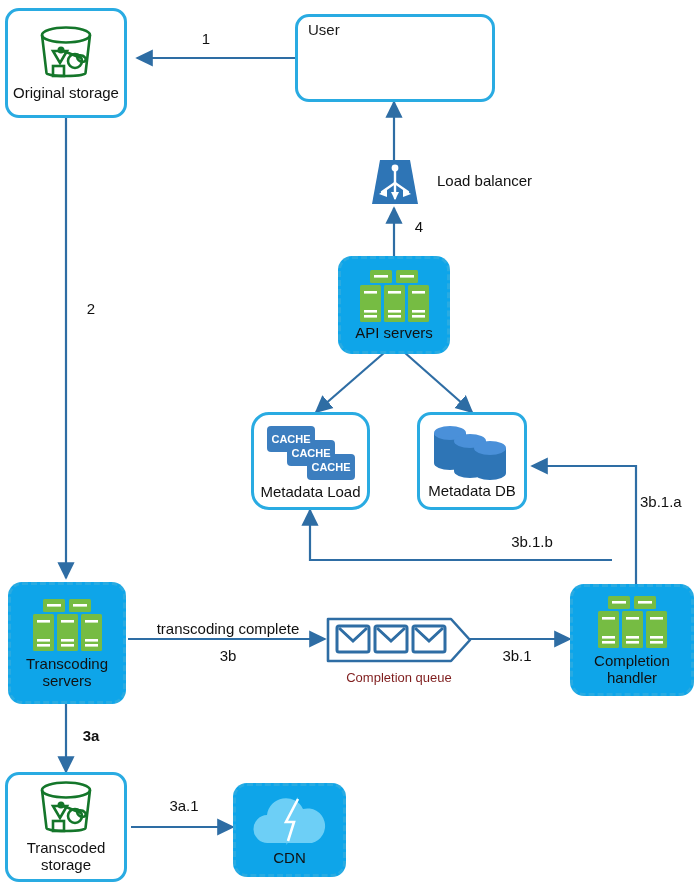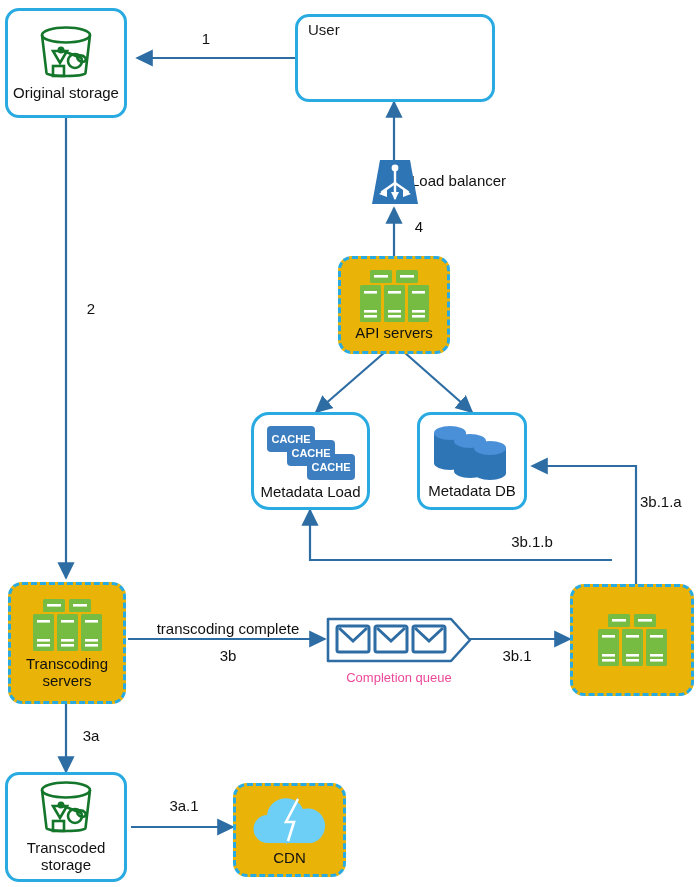"Load balancer" div.ext-label { left: 411px -> 437px }
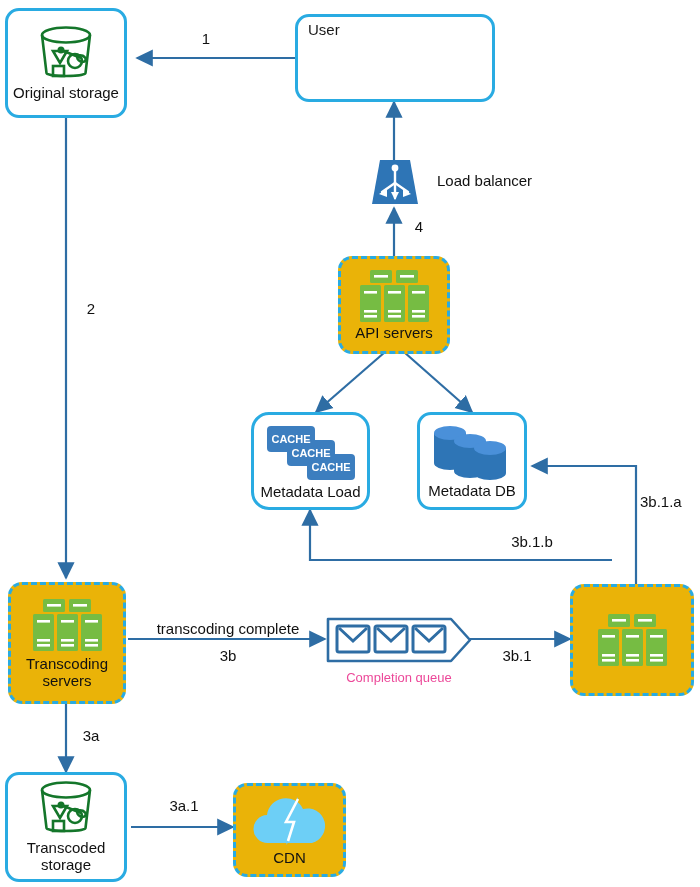"API servers" .box-dashed { background: #eab308 -> #0ea5e9 }
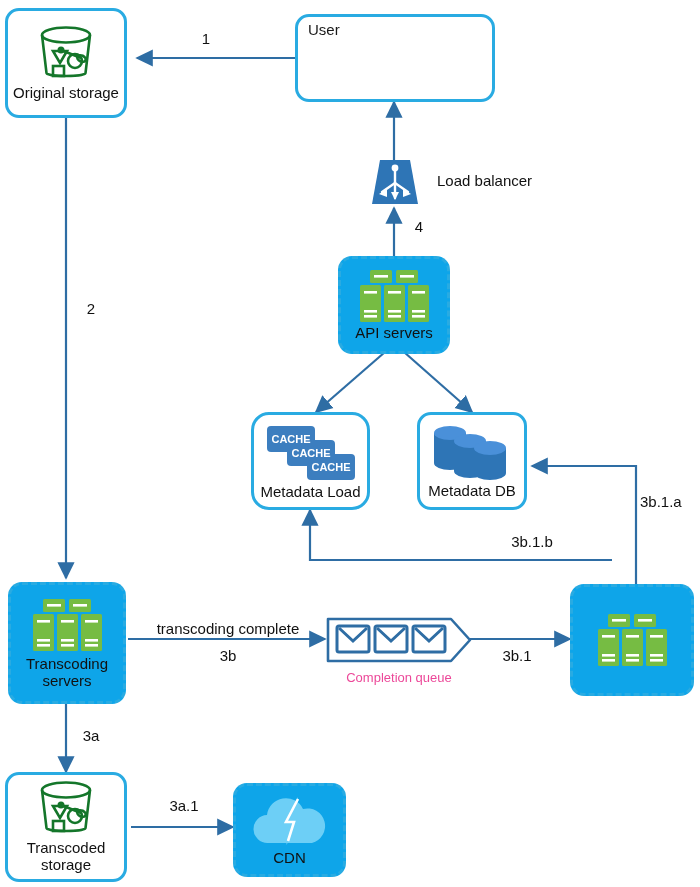"Completion" div.node-label { html: none -> <div>Completion handler</div> }
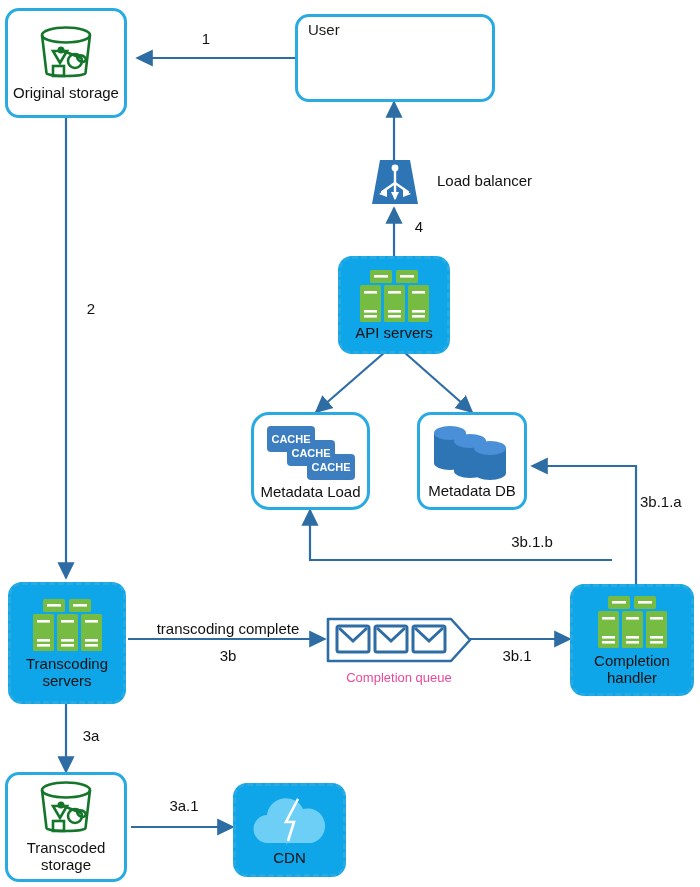"Completion queue" .queue-caption { color: #ec4899 -> #7f1d1d }
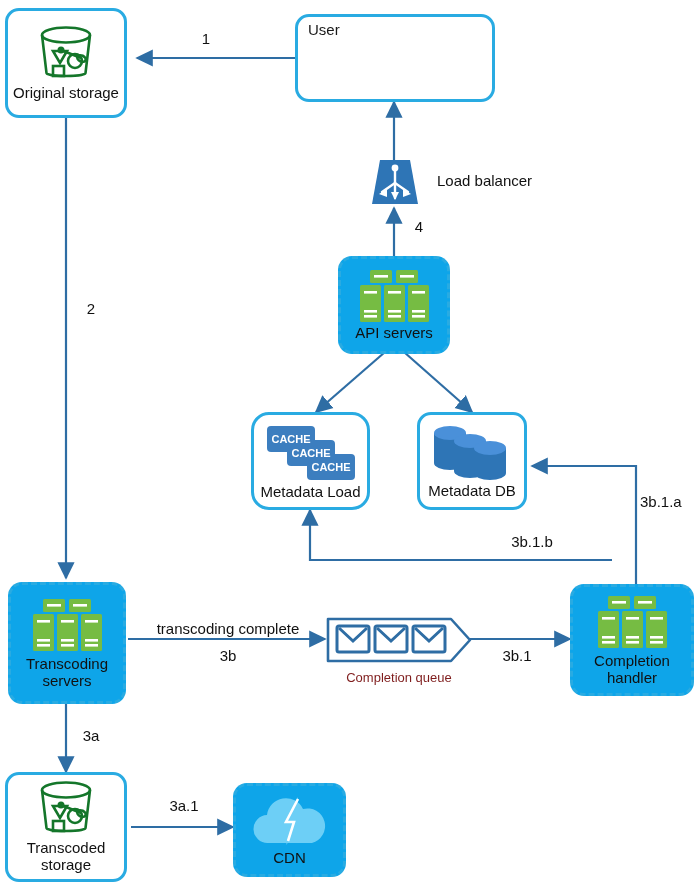"3a" div.edge-label { font-weight: none -> bold }
